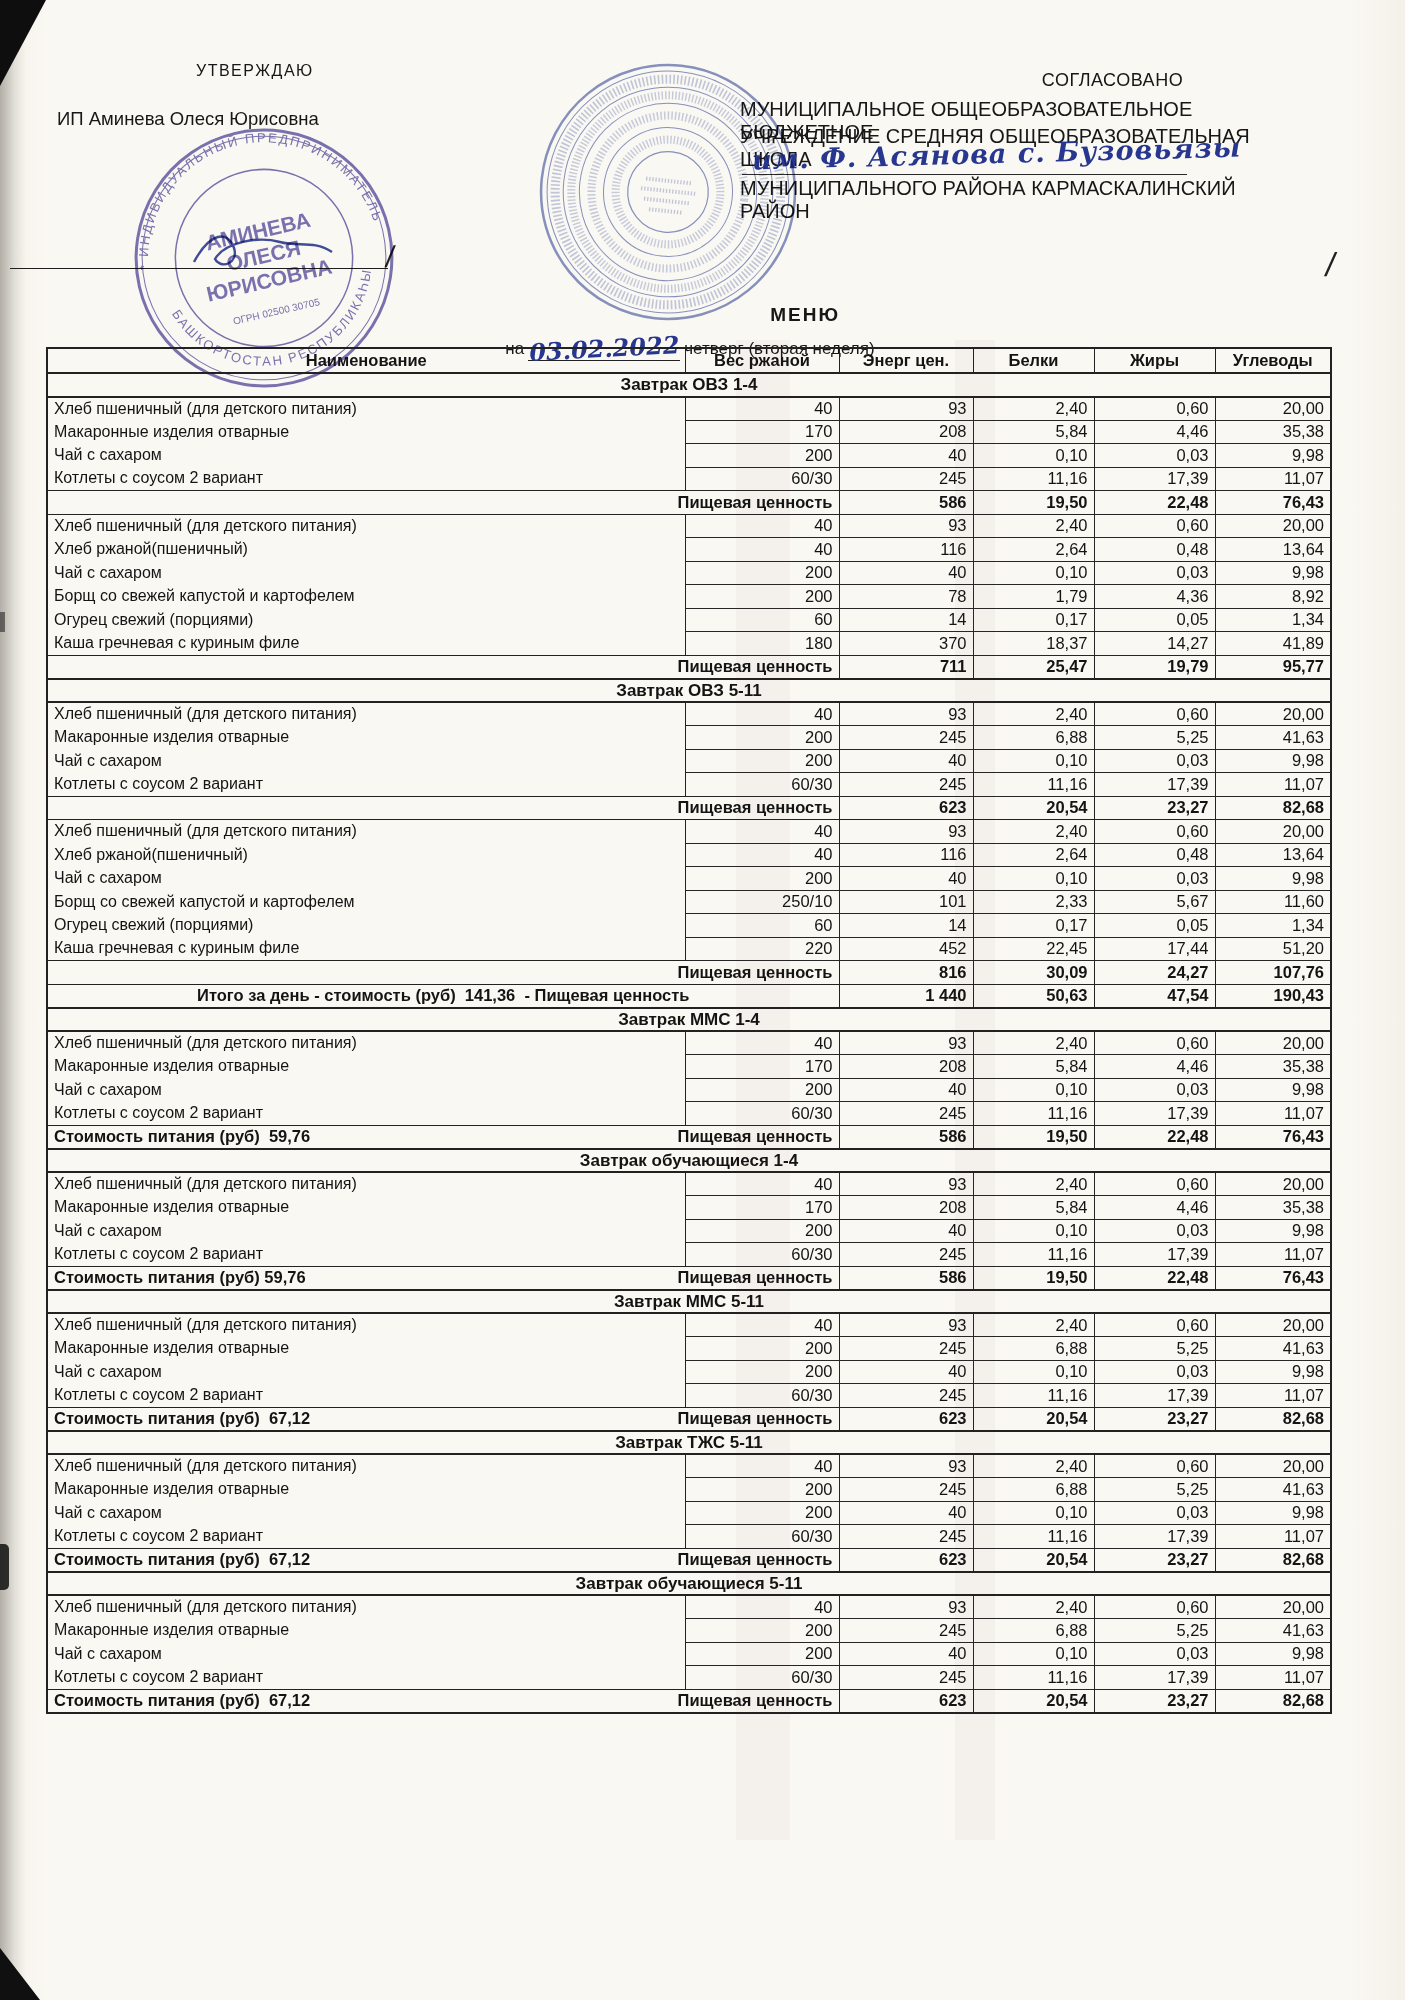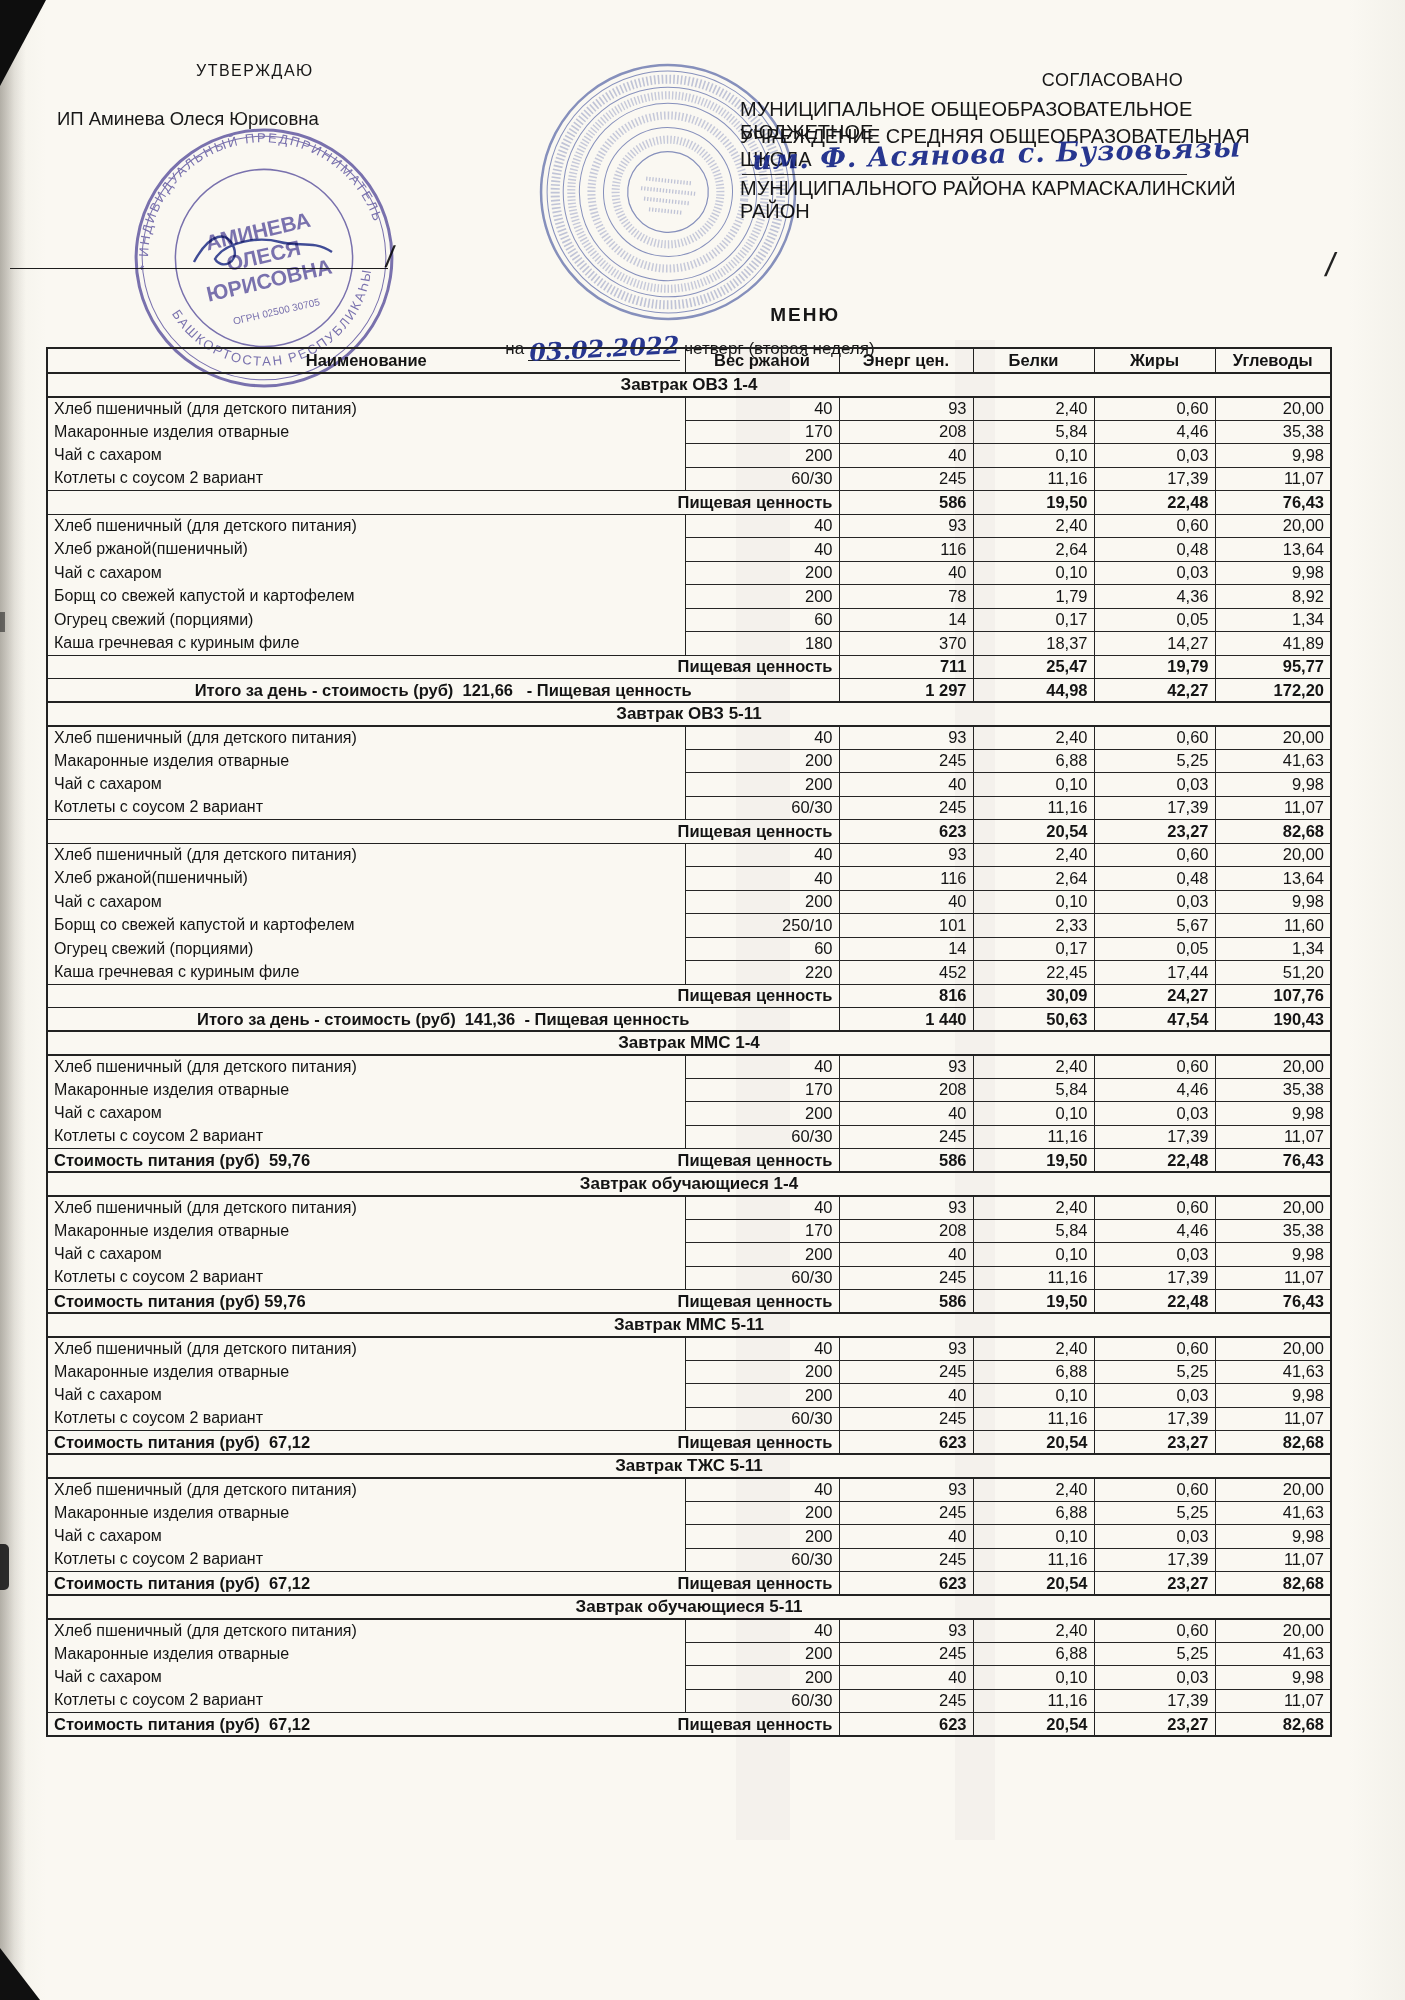"Итого за день - стоимость (руб) 121,66" tr.grand-row { html: <tr> <td>Итого за день - стоимость (руб)&nbsp; 121,66&nbsp;&nbsp;&nbsp;- Пищевая ценность</td> <td>1&nbsp;297</td> <td>44,98</td> <td>42,27</td> <td>172,20</td> </tr> -> none }
